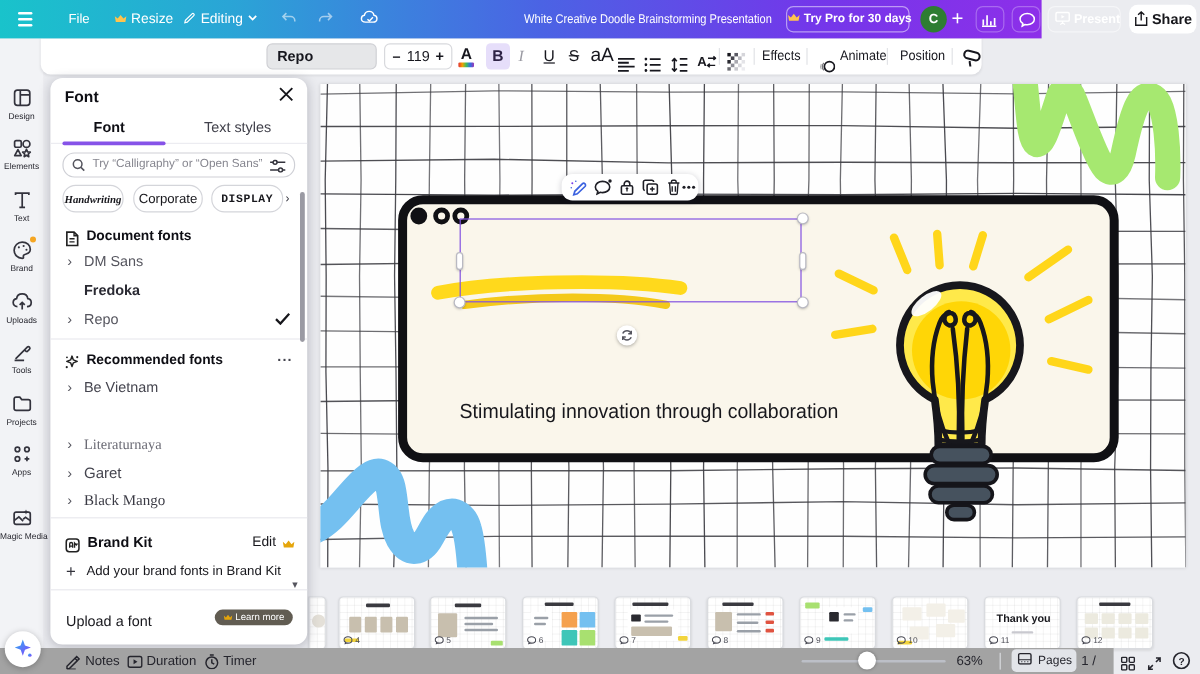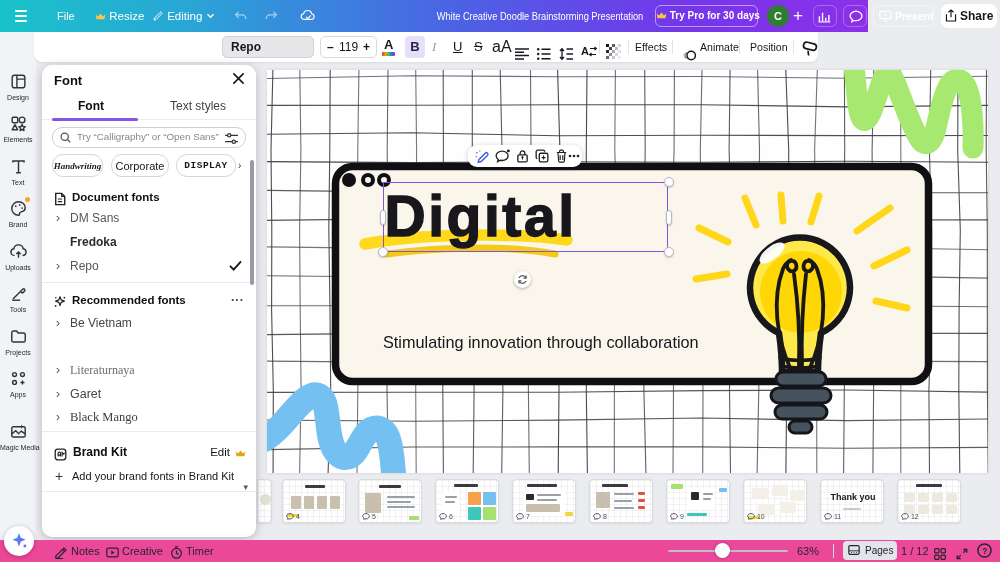"Digital" div.big { html: <div>Digital</div> -> none }
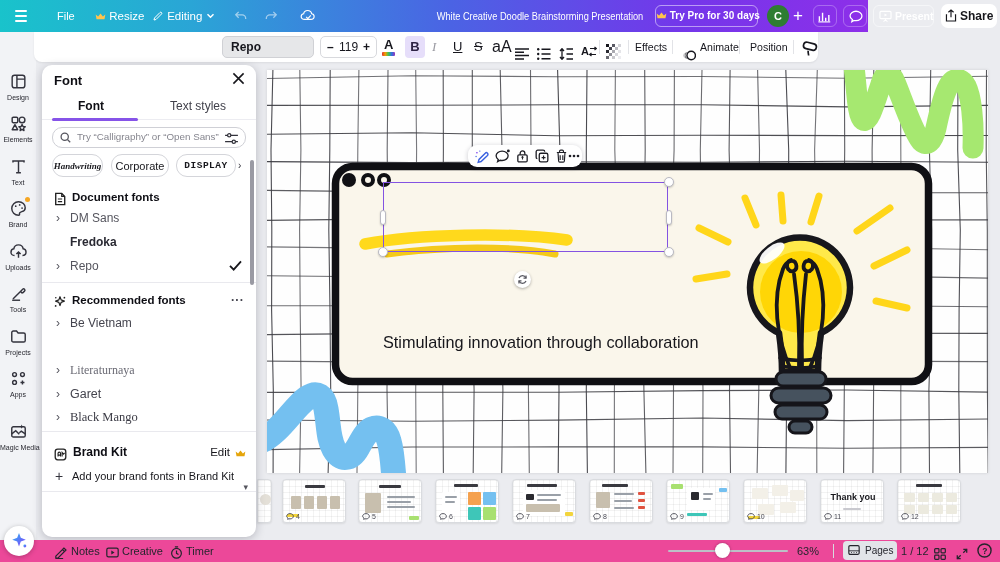"Upload a font" div.prow { html: none -> <div> <span>Upload a font</span> <span><svg> <path></path> </svg> Learn more</span> </div> }
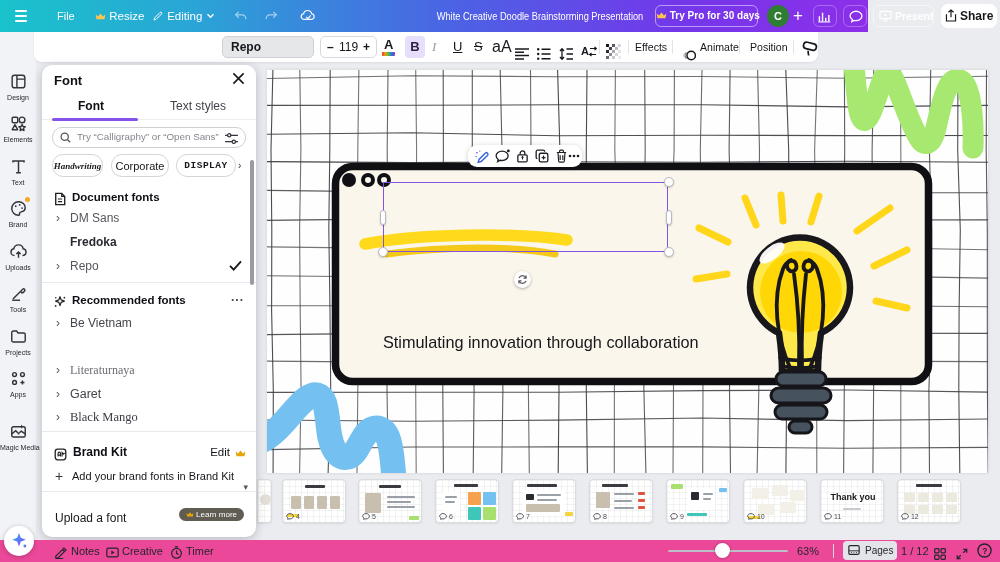"Thank you" #thumbs { top: 468px -> 486px }
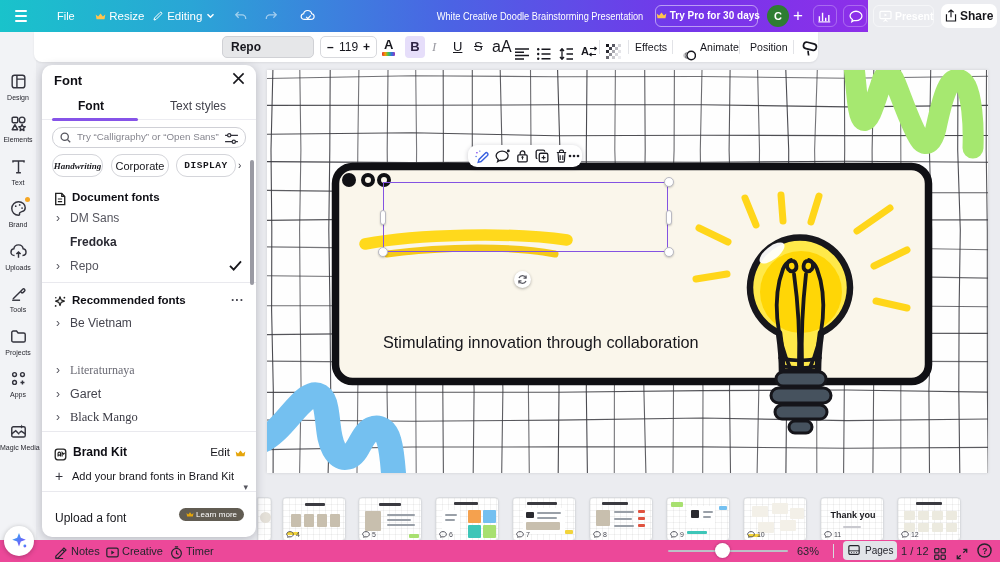"Notes" #statusbar { background: #ec4899 -> #a3a3a3; width: 1000px -> 928px }
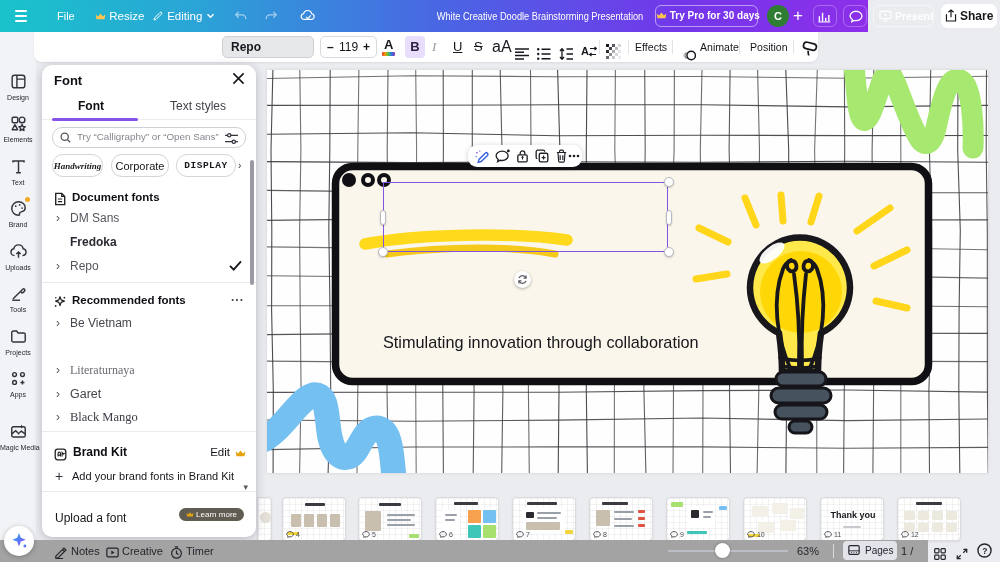"Creative" div.s { text: Creative -> Duration }
